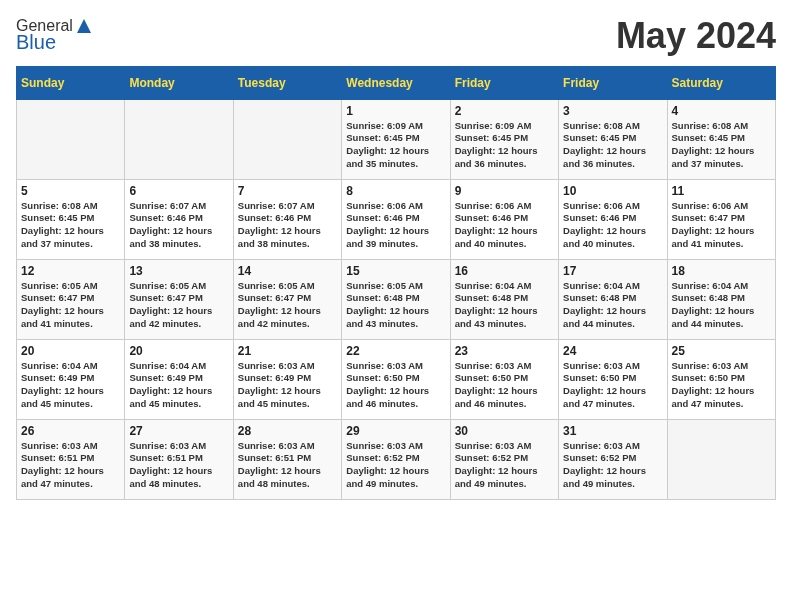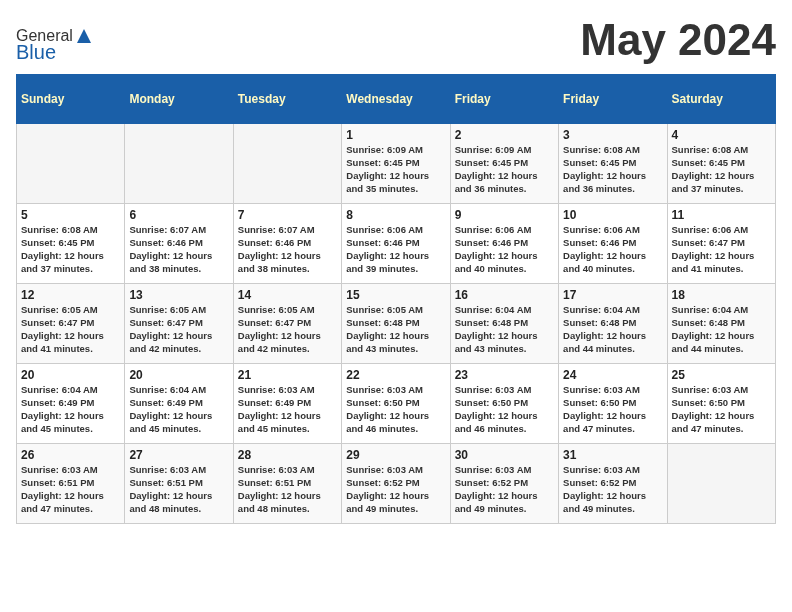"General" .header { align-items: flex-end -> center }
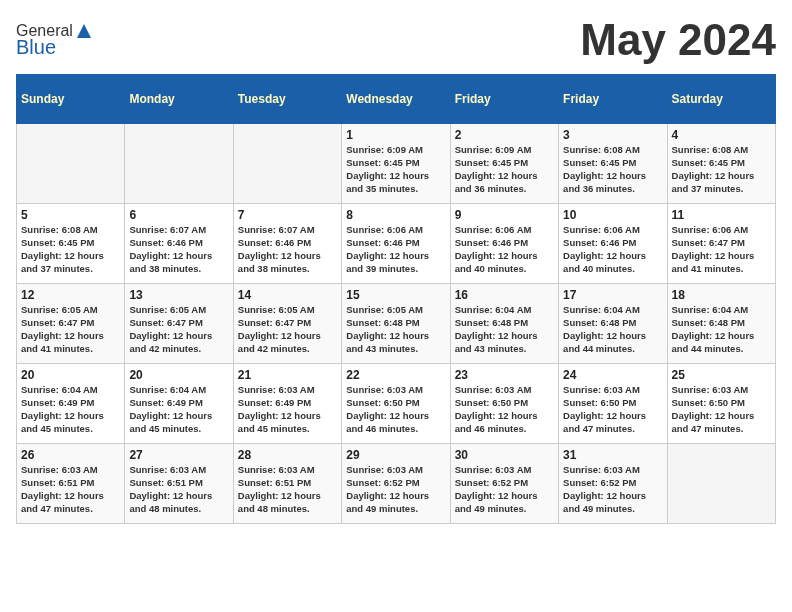"May 2024" .calendar-title { font-size: 44px -> 36px }
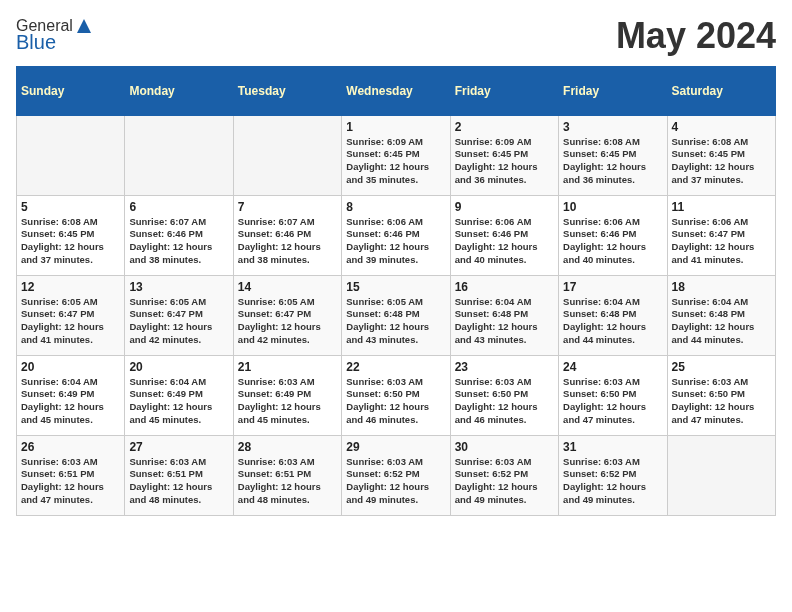"Sunday" .calendar thead tr th { color: #fef9c3 -> #fde047; padding: 17px 4px -> 9px 4px }
